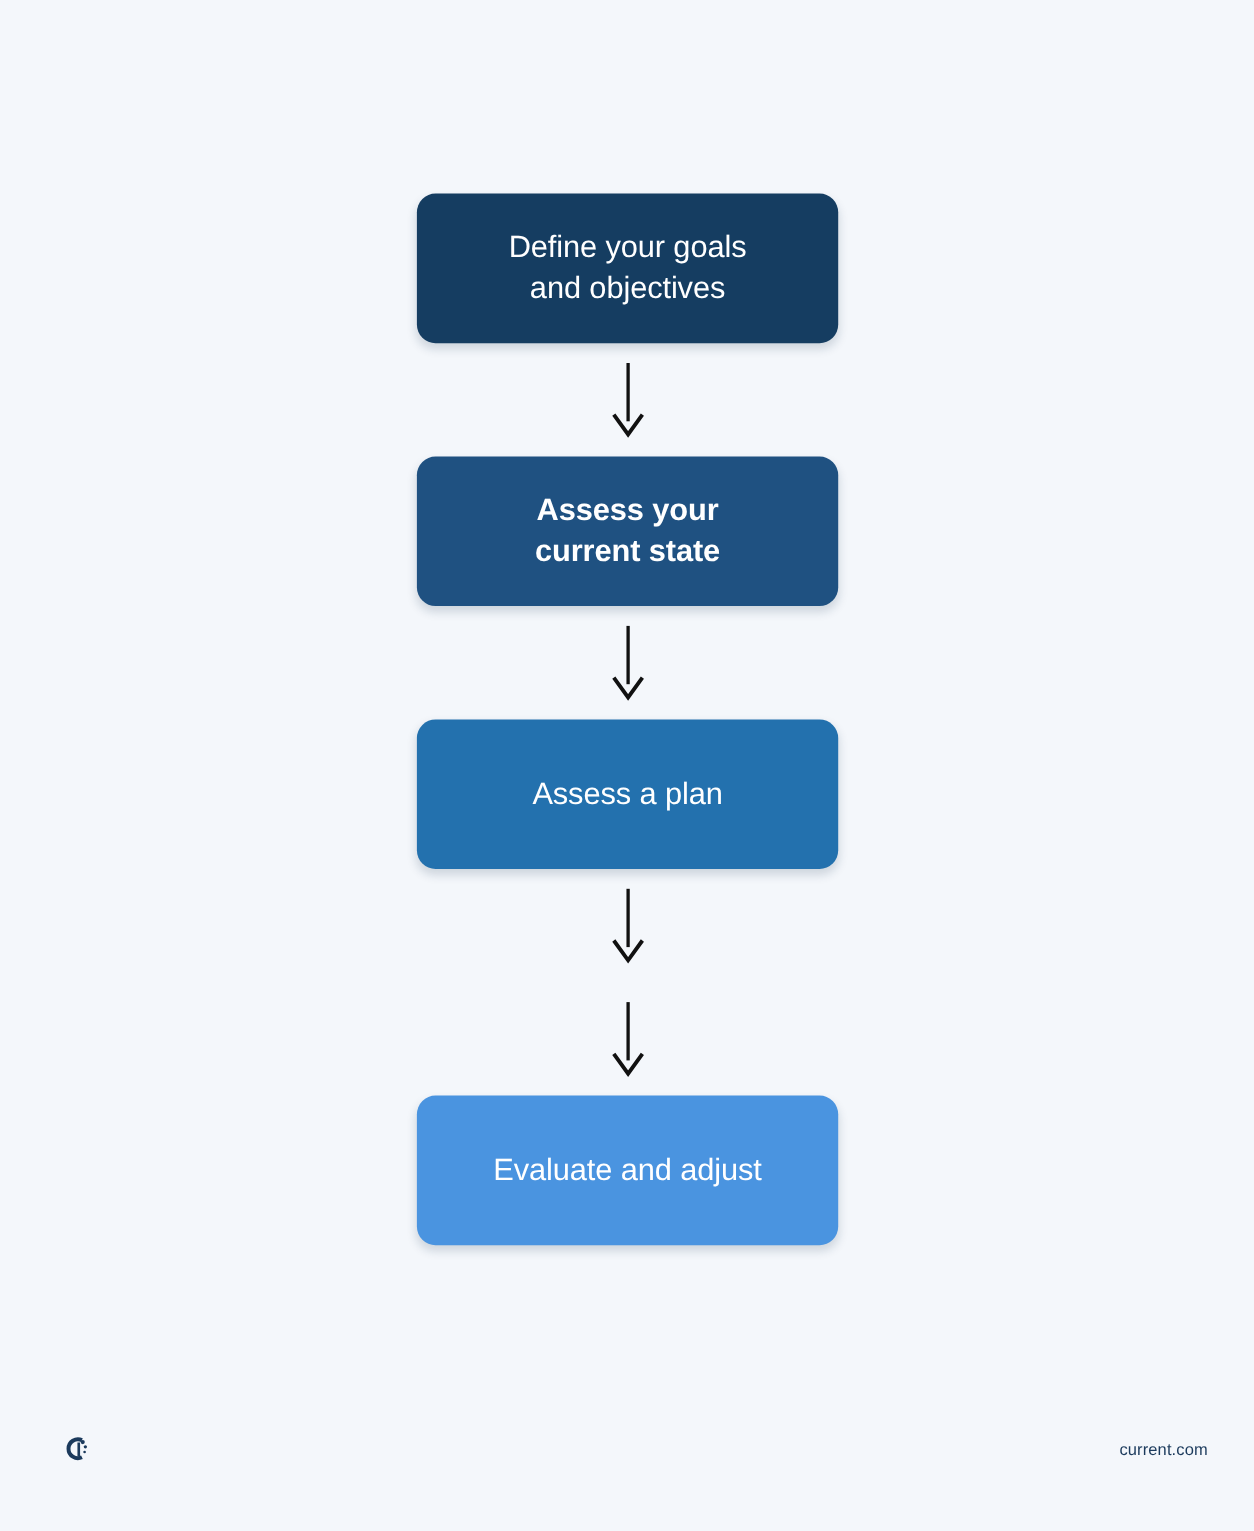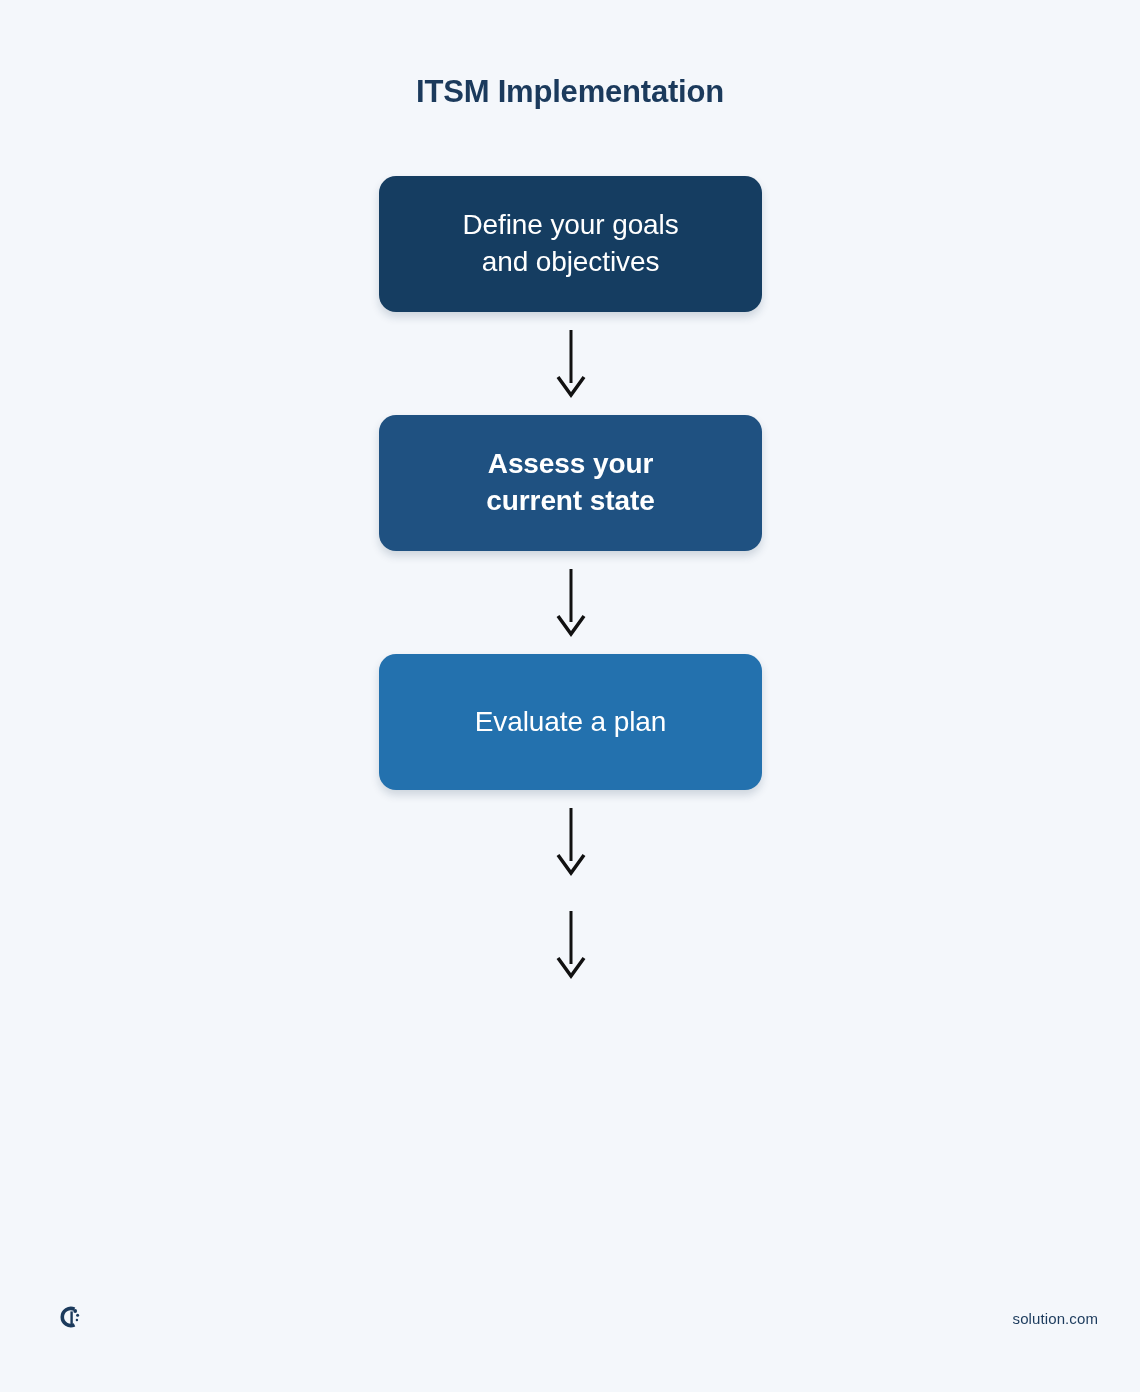"ITSM Implementation" div.title { html: <div>ITSM Implementation</div> -> none }
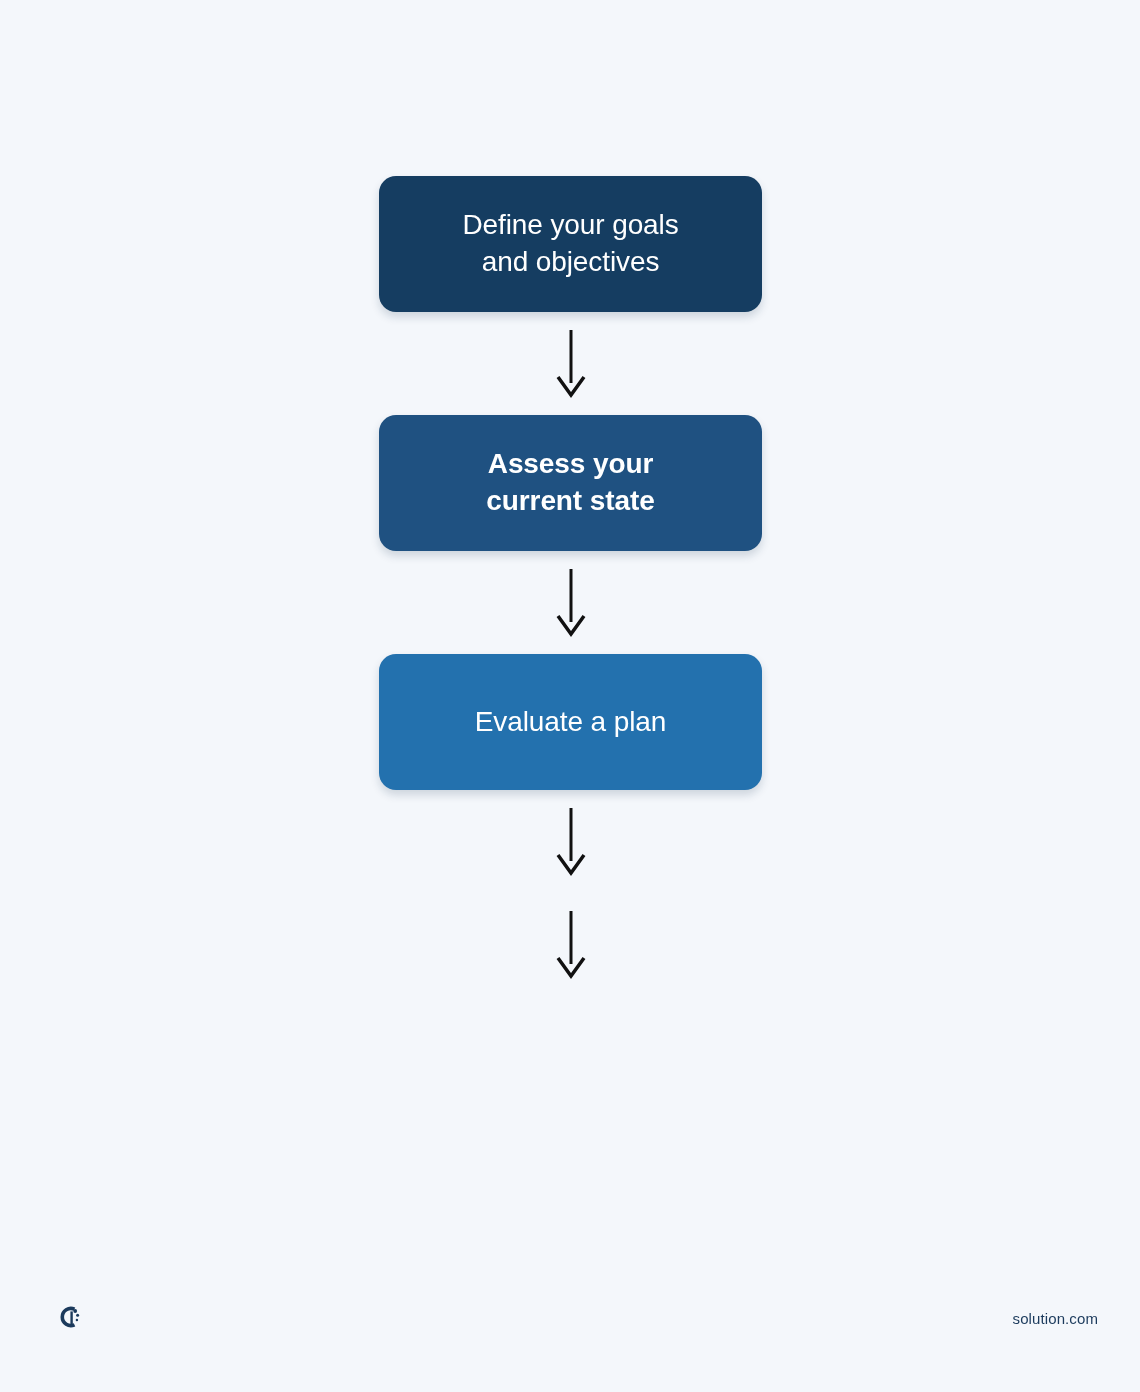"Evaluate a plan" span.node-text { text: Evaluate -> Assess }
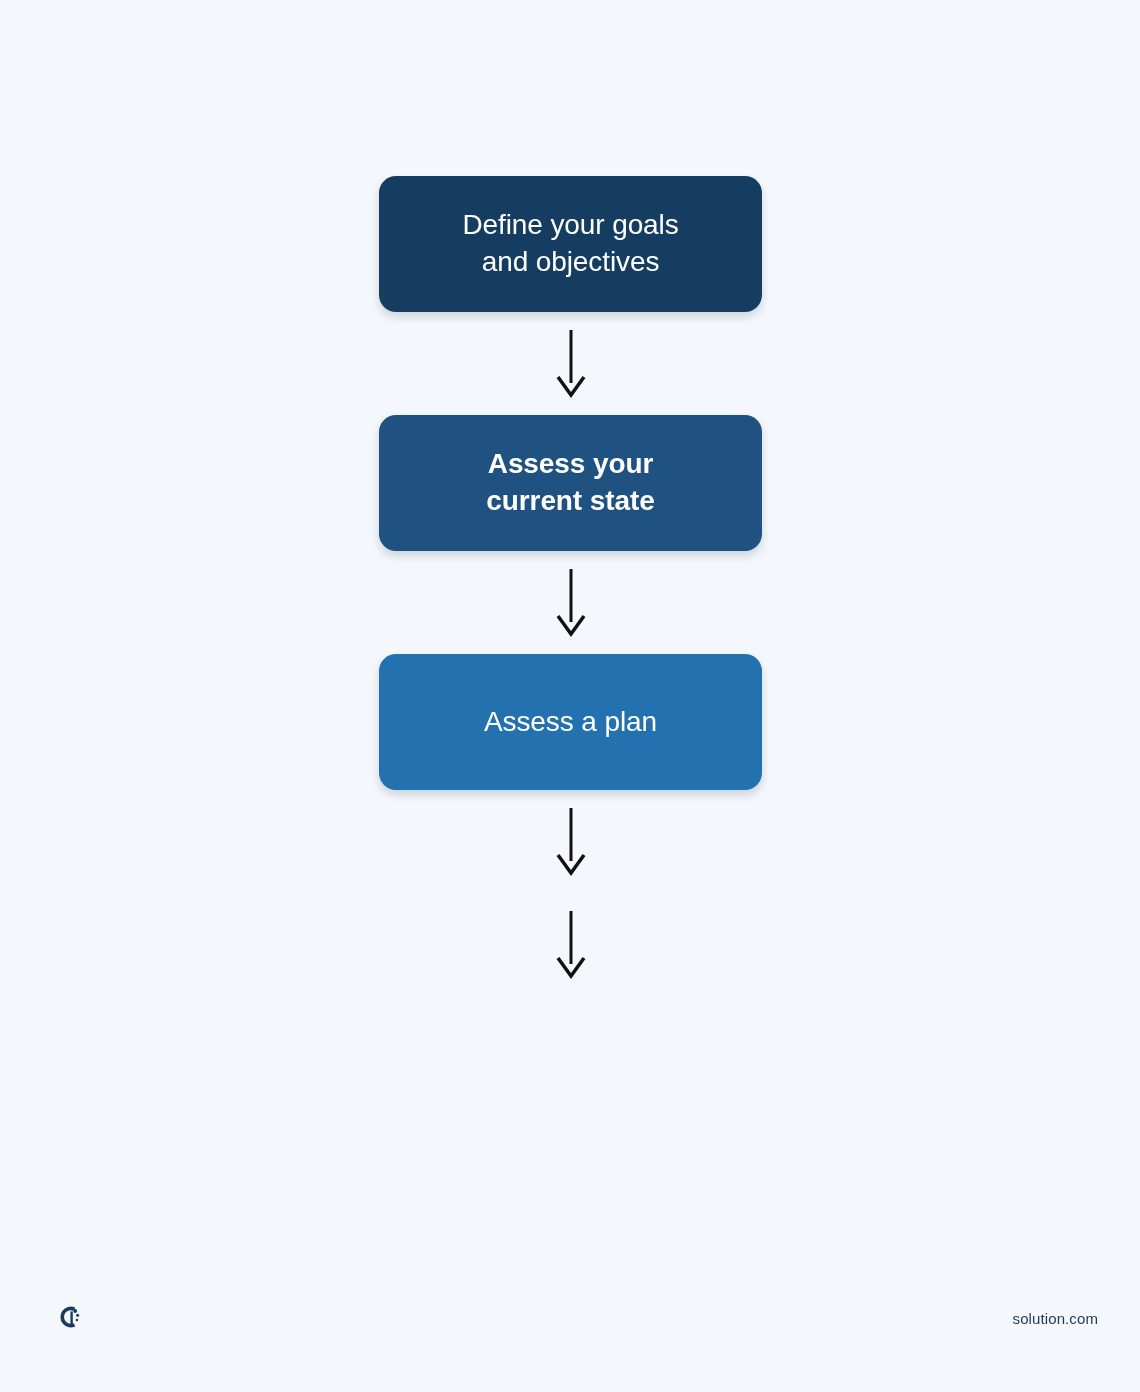"Evaluate and adjust" div.node { html: none -> <div> <span>Evaluate and adjust</span> </div> }
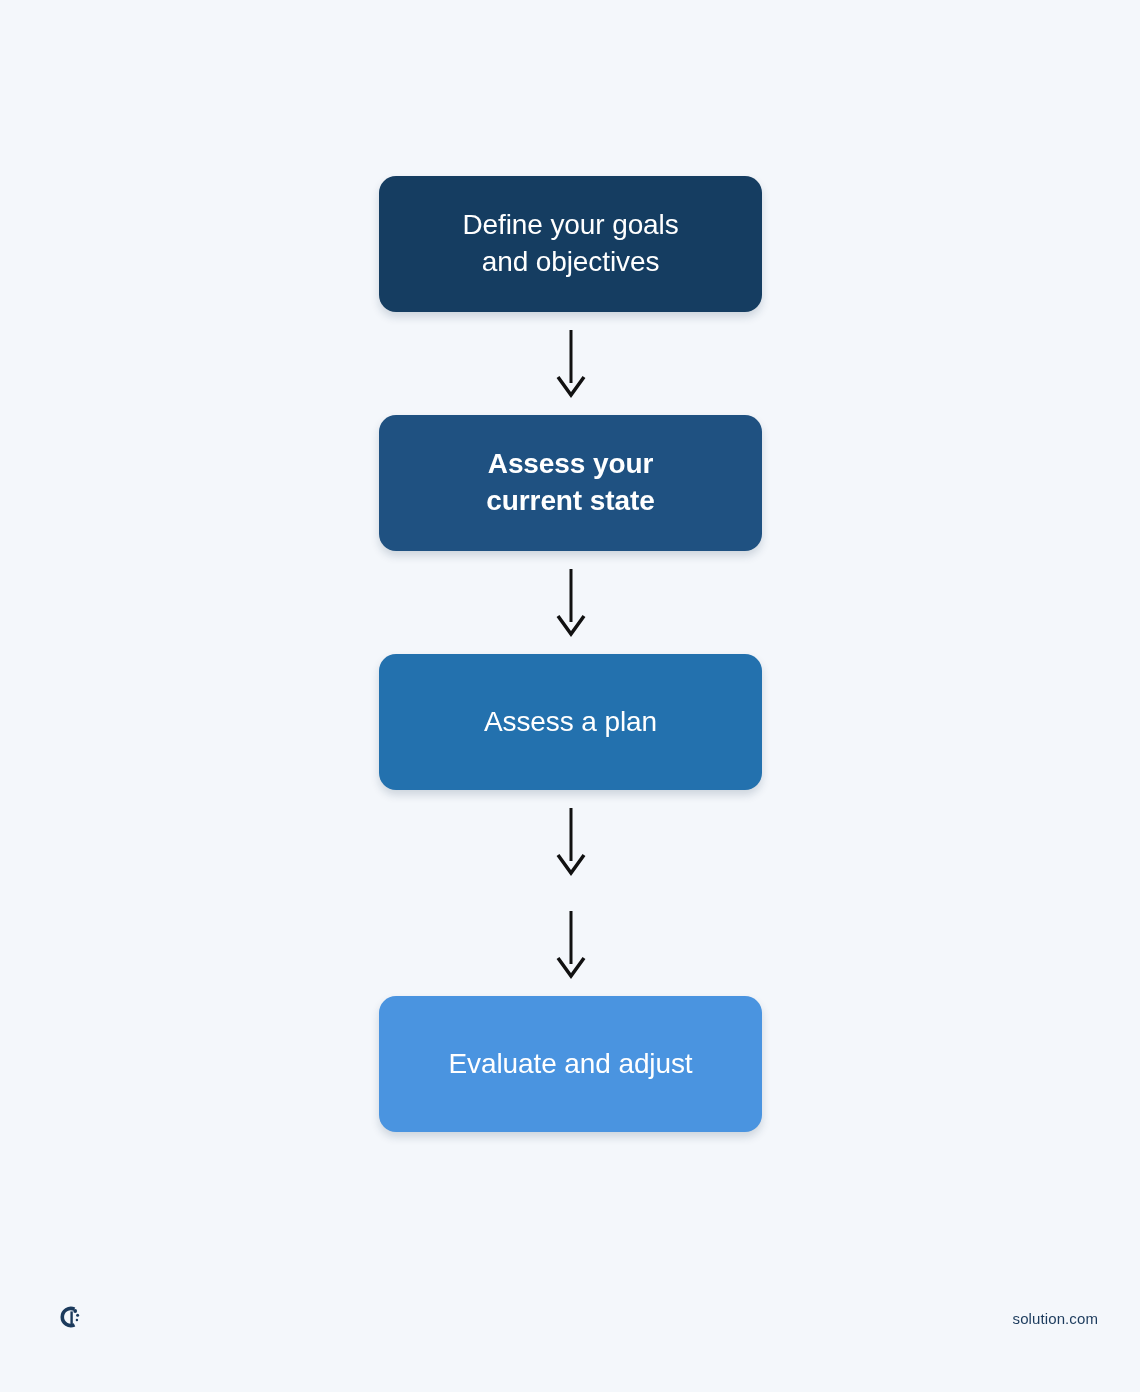"solution.com" div.footer-site { text: solution.com -> current.com }
